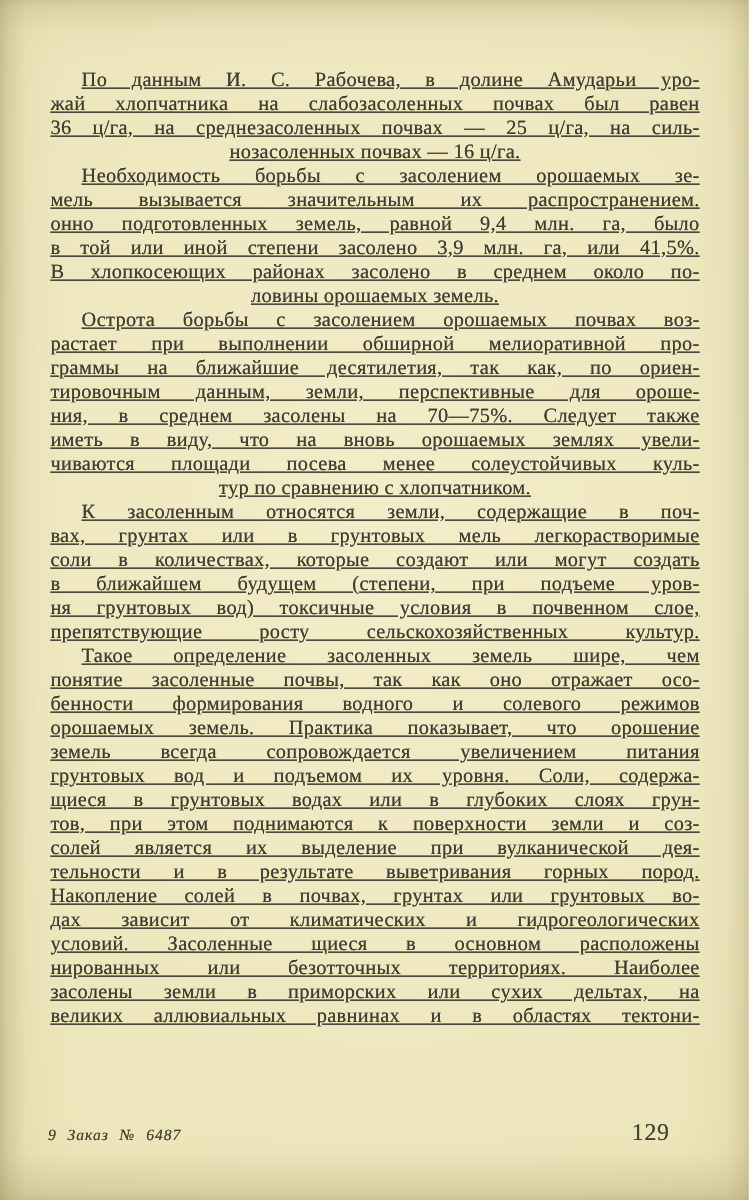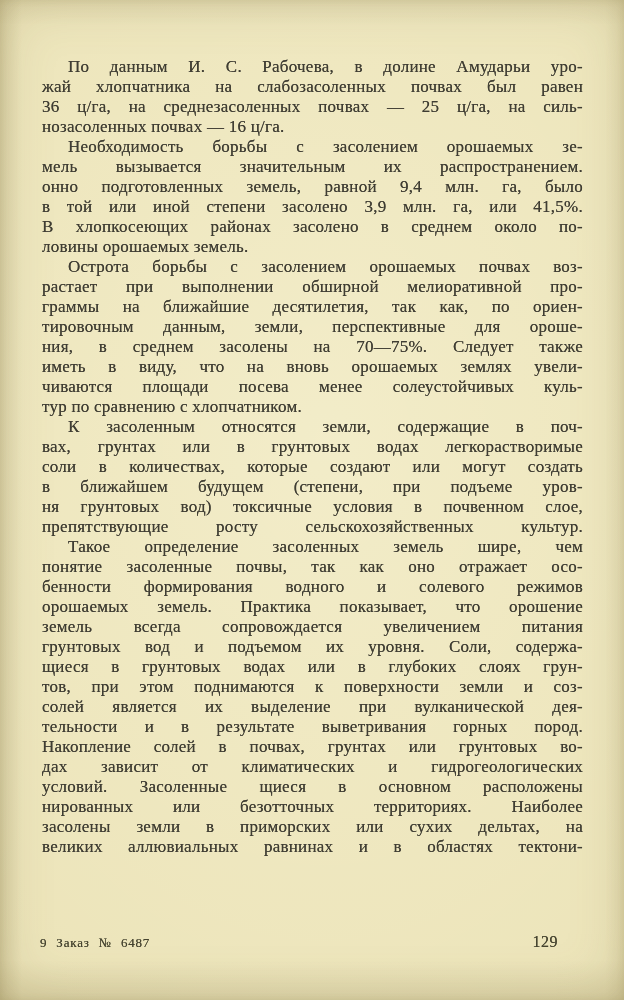"По данным И. С. Рабочева," .text-block { text-decoration: none -> underline }
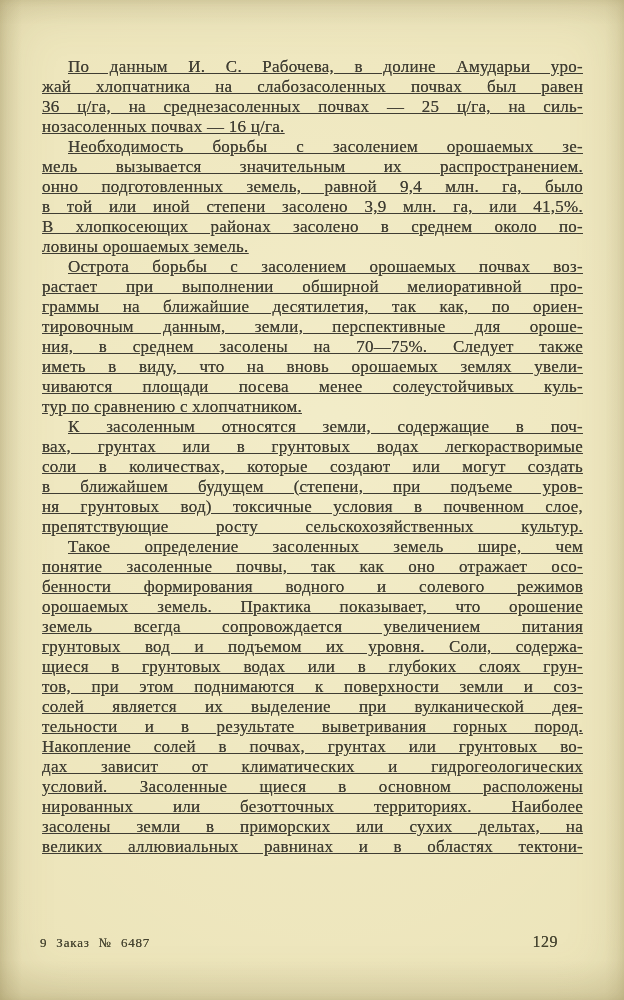"нозасоленных почвах — 16 ц/га." .lline { text-align: left -> center }
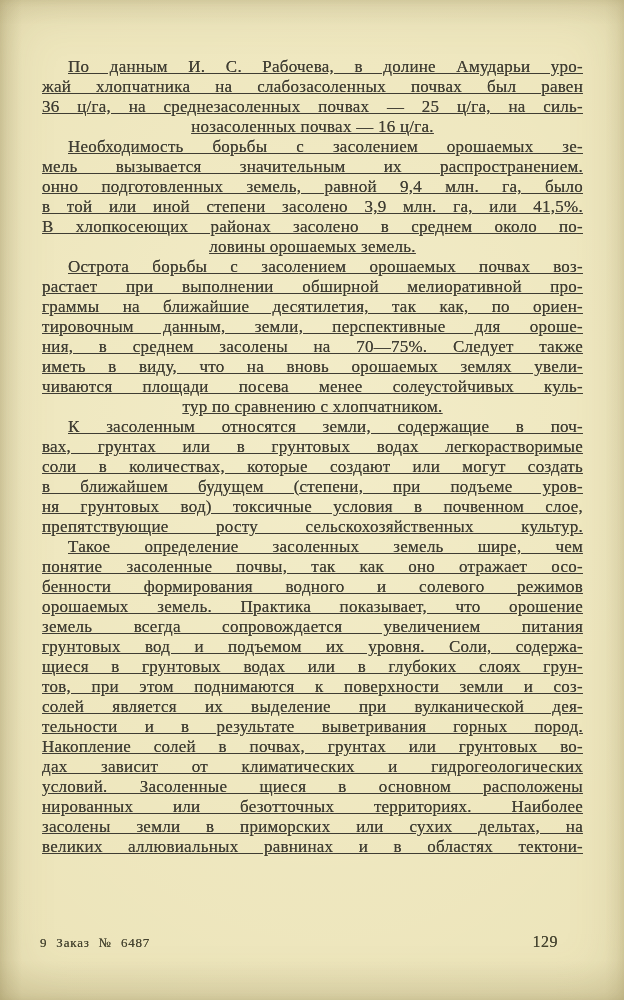"вах, грунтах или в грунтовых" div.line { text: водах -> мель }
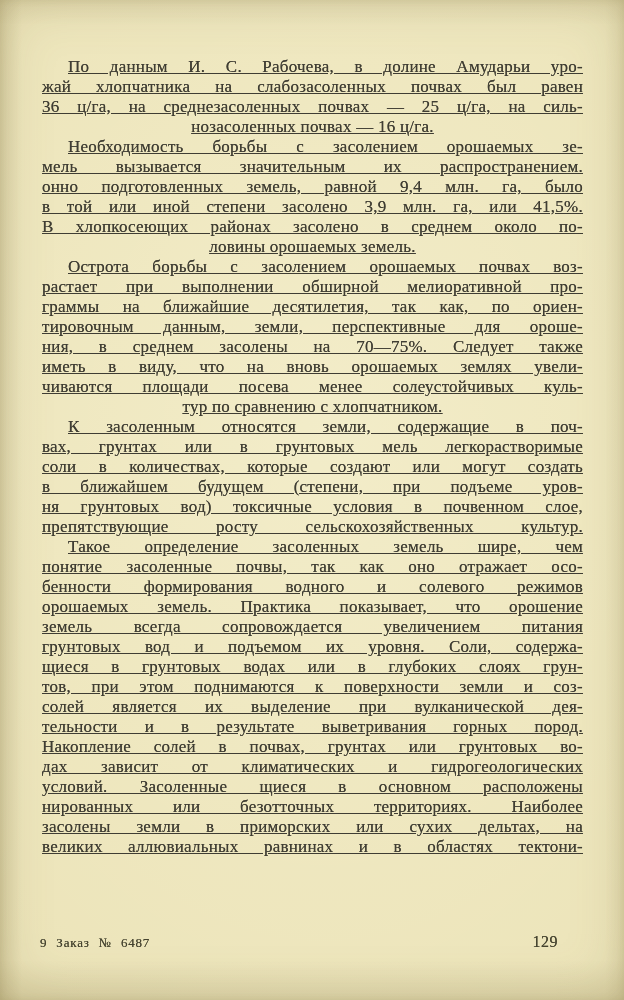"9 Заказ № 6487" .footer-left { font-style: none -> italic }
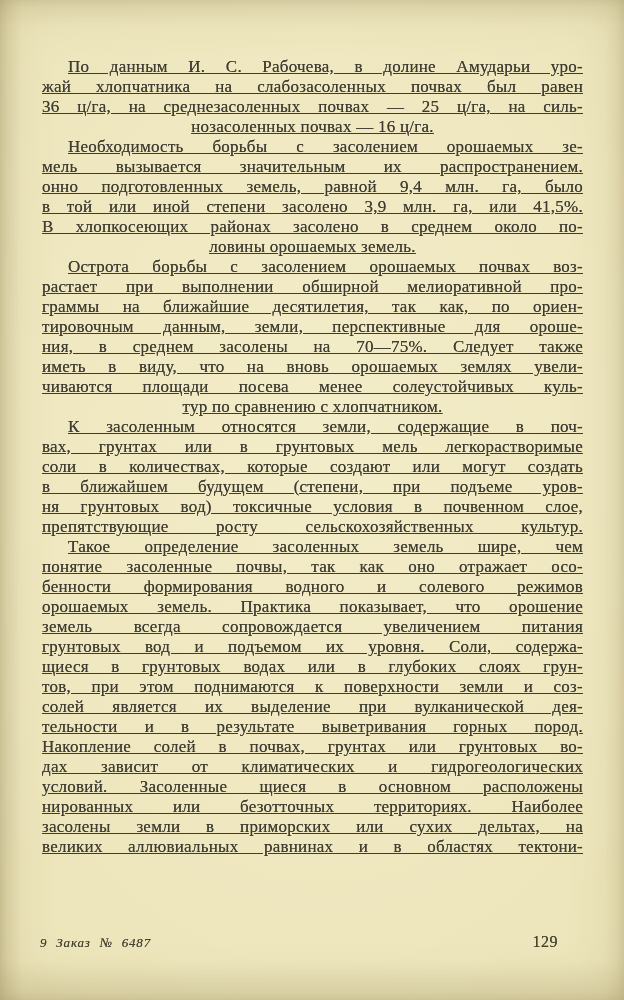"129" .footer-page { font-size: 16px -> 20px }
